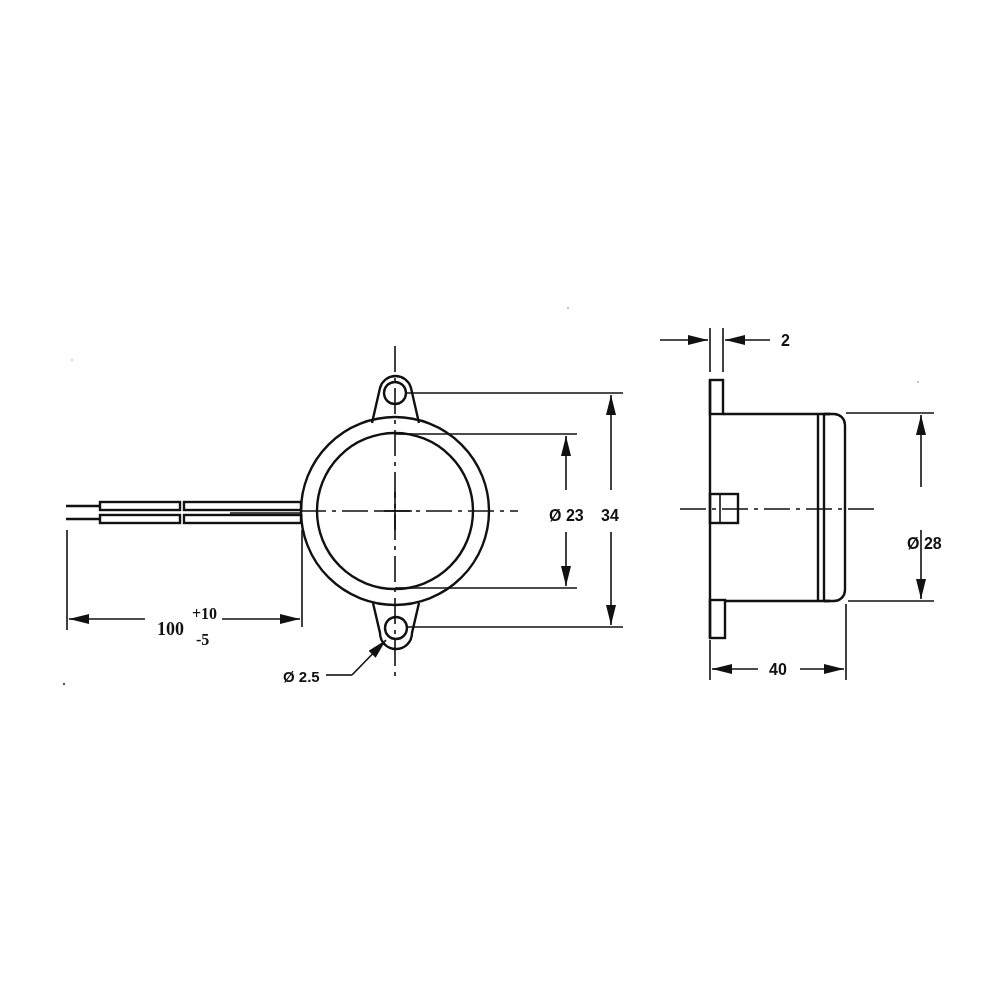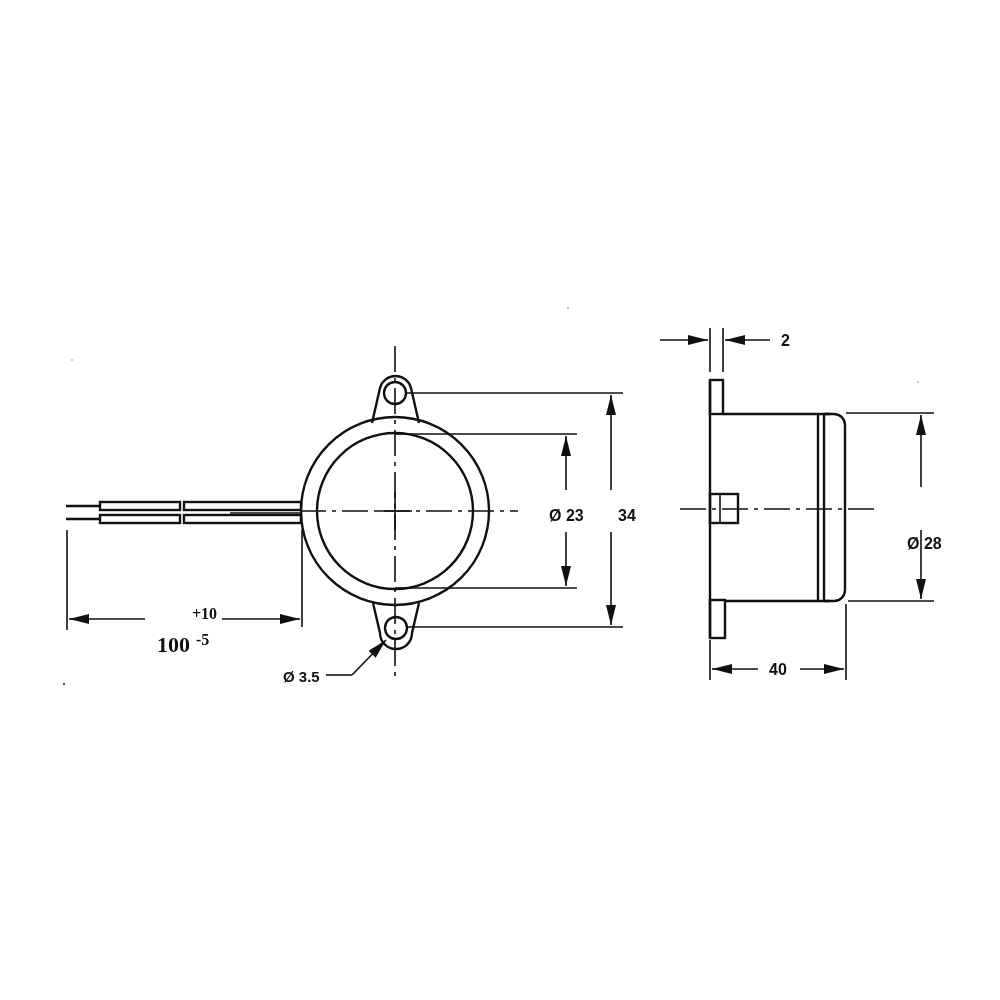"34" span.lbl { left: 618px -> 601px }
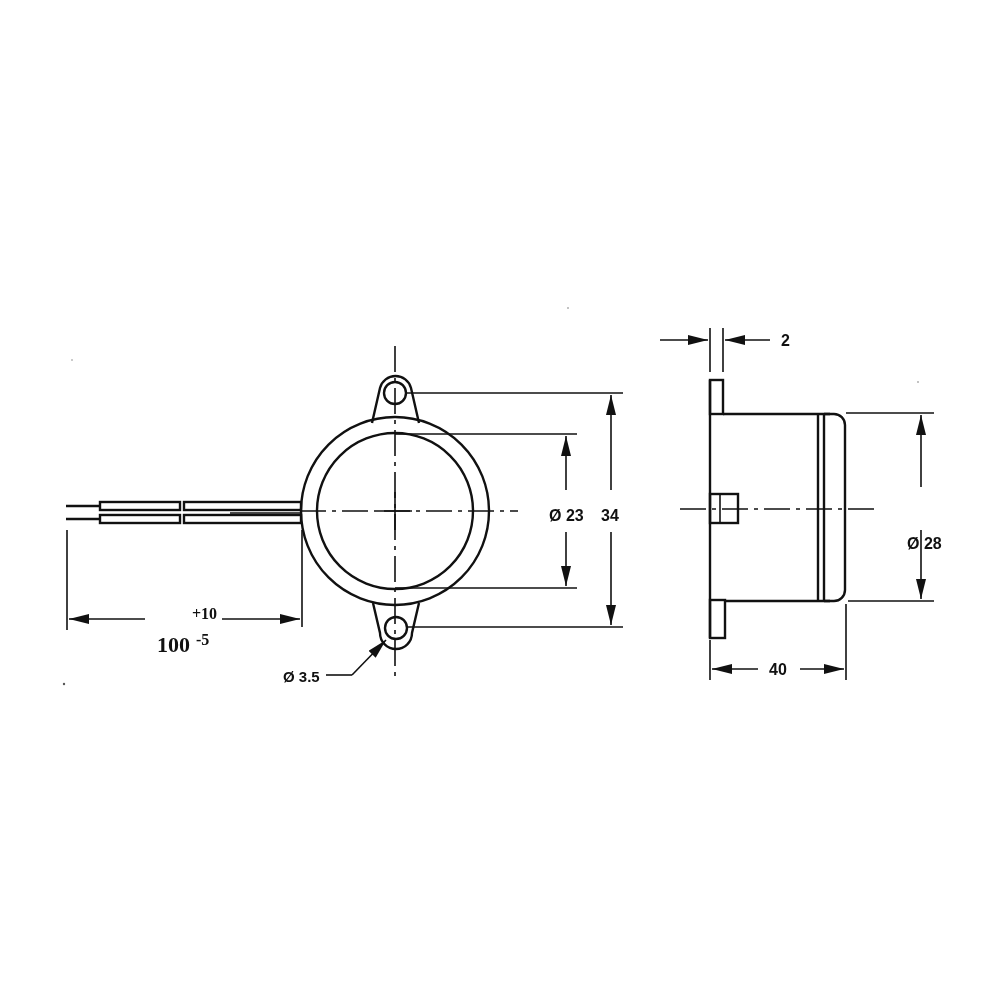"100" span.lbl-serif { font-size: 22px -> 18px; margin-top: 14px -> none }
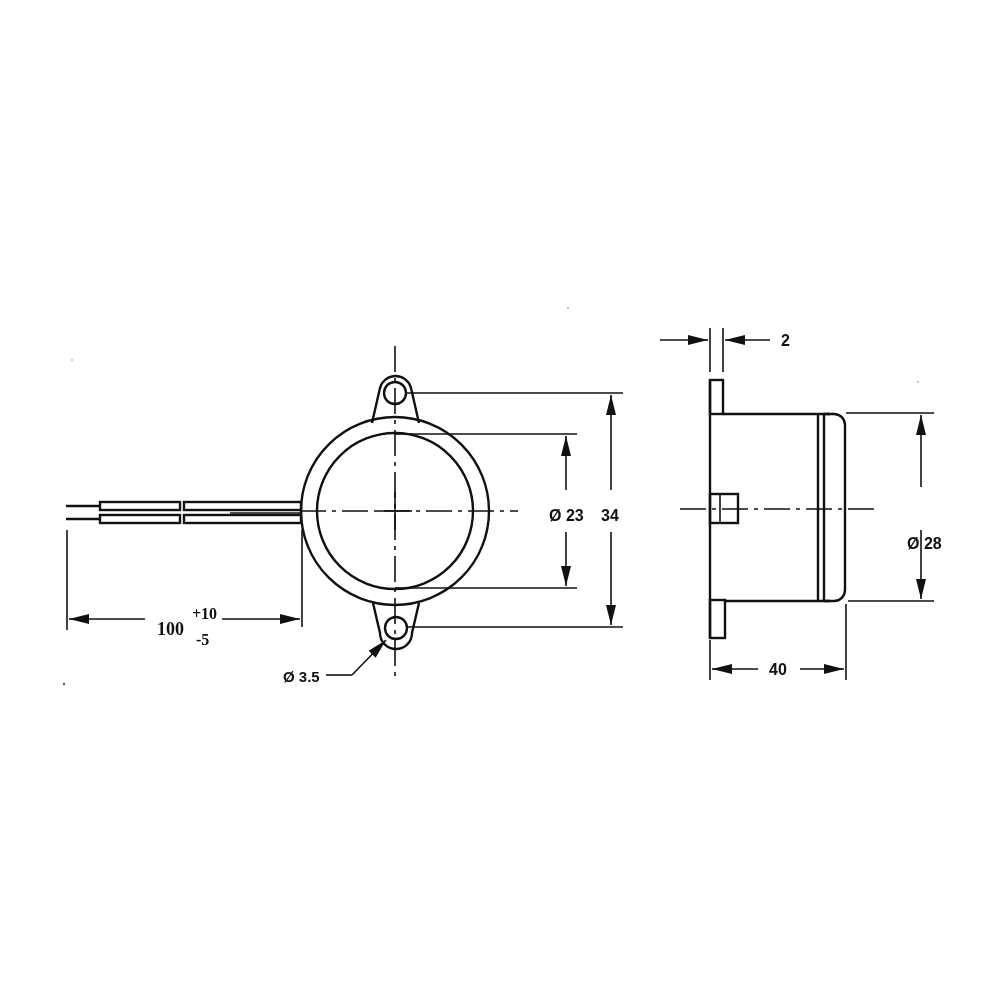"Ø 3.5" span.lbl { text: 3.5 -> 2.5 }
